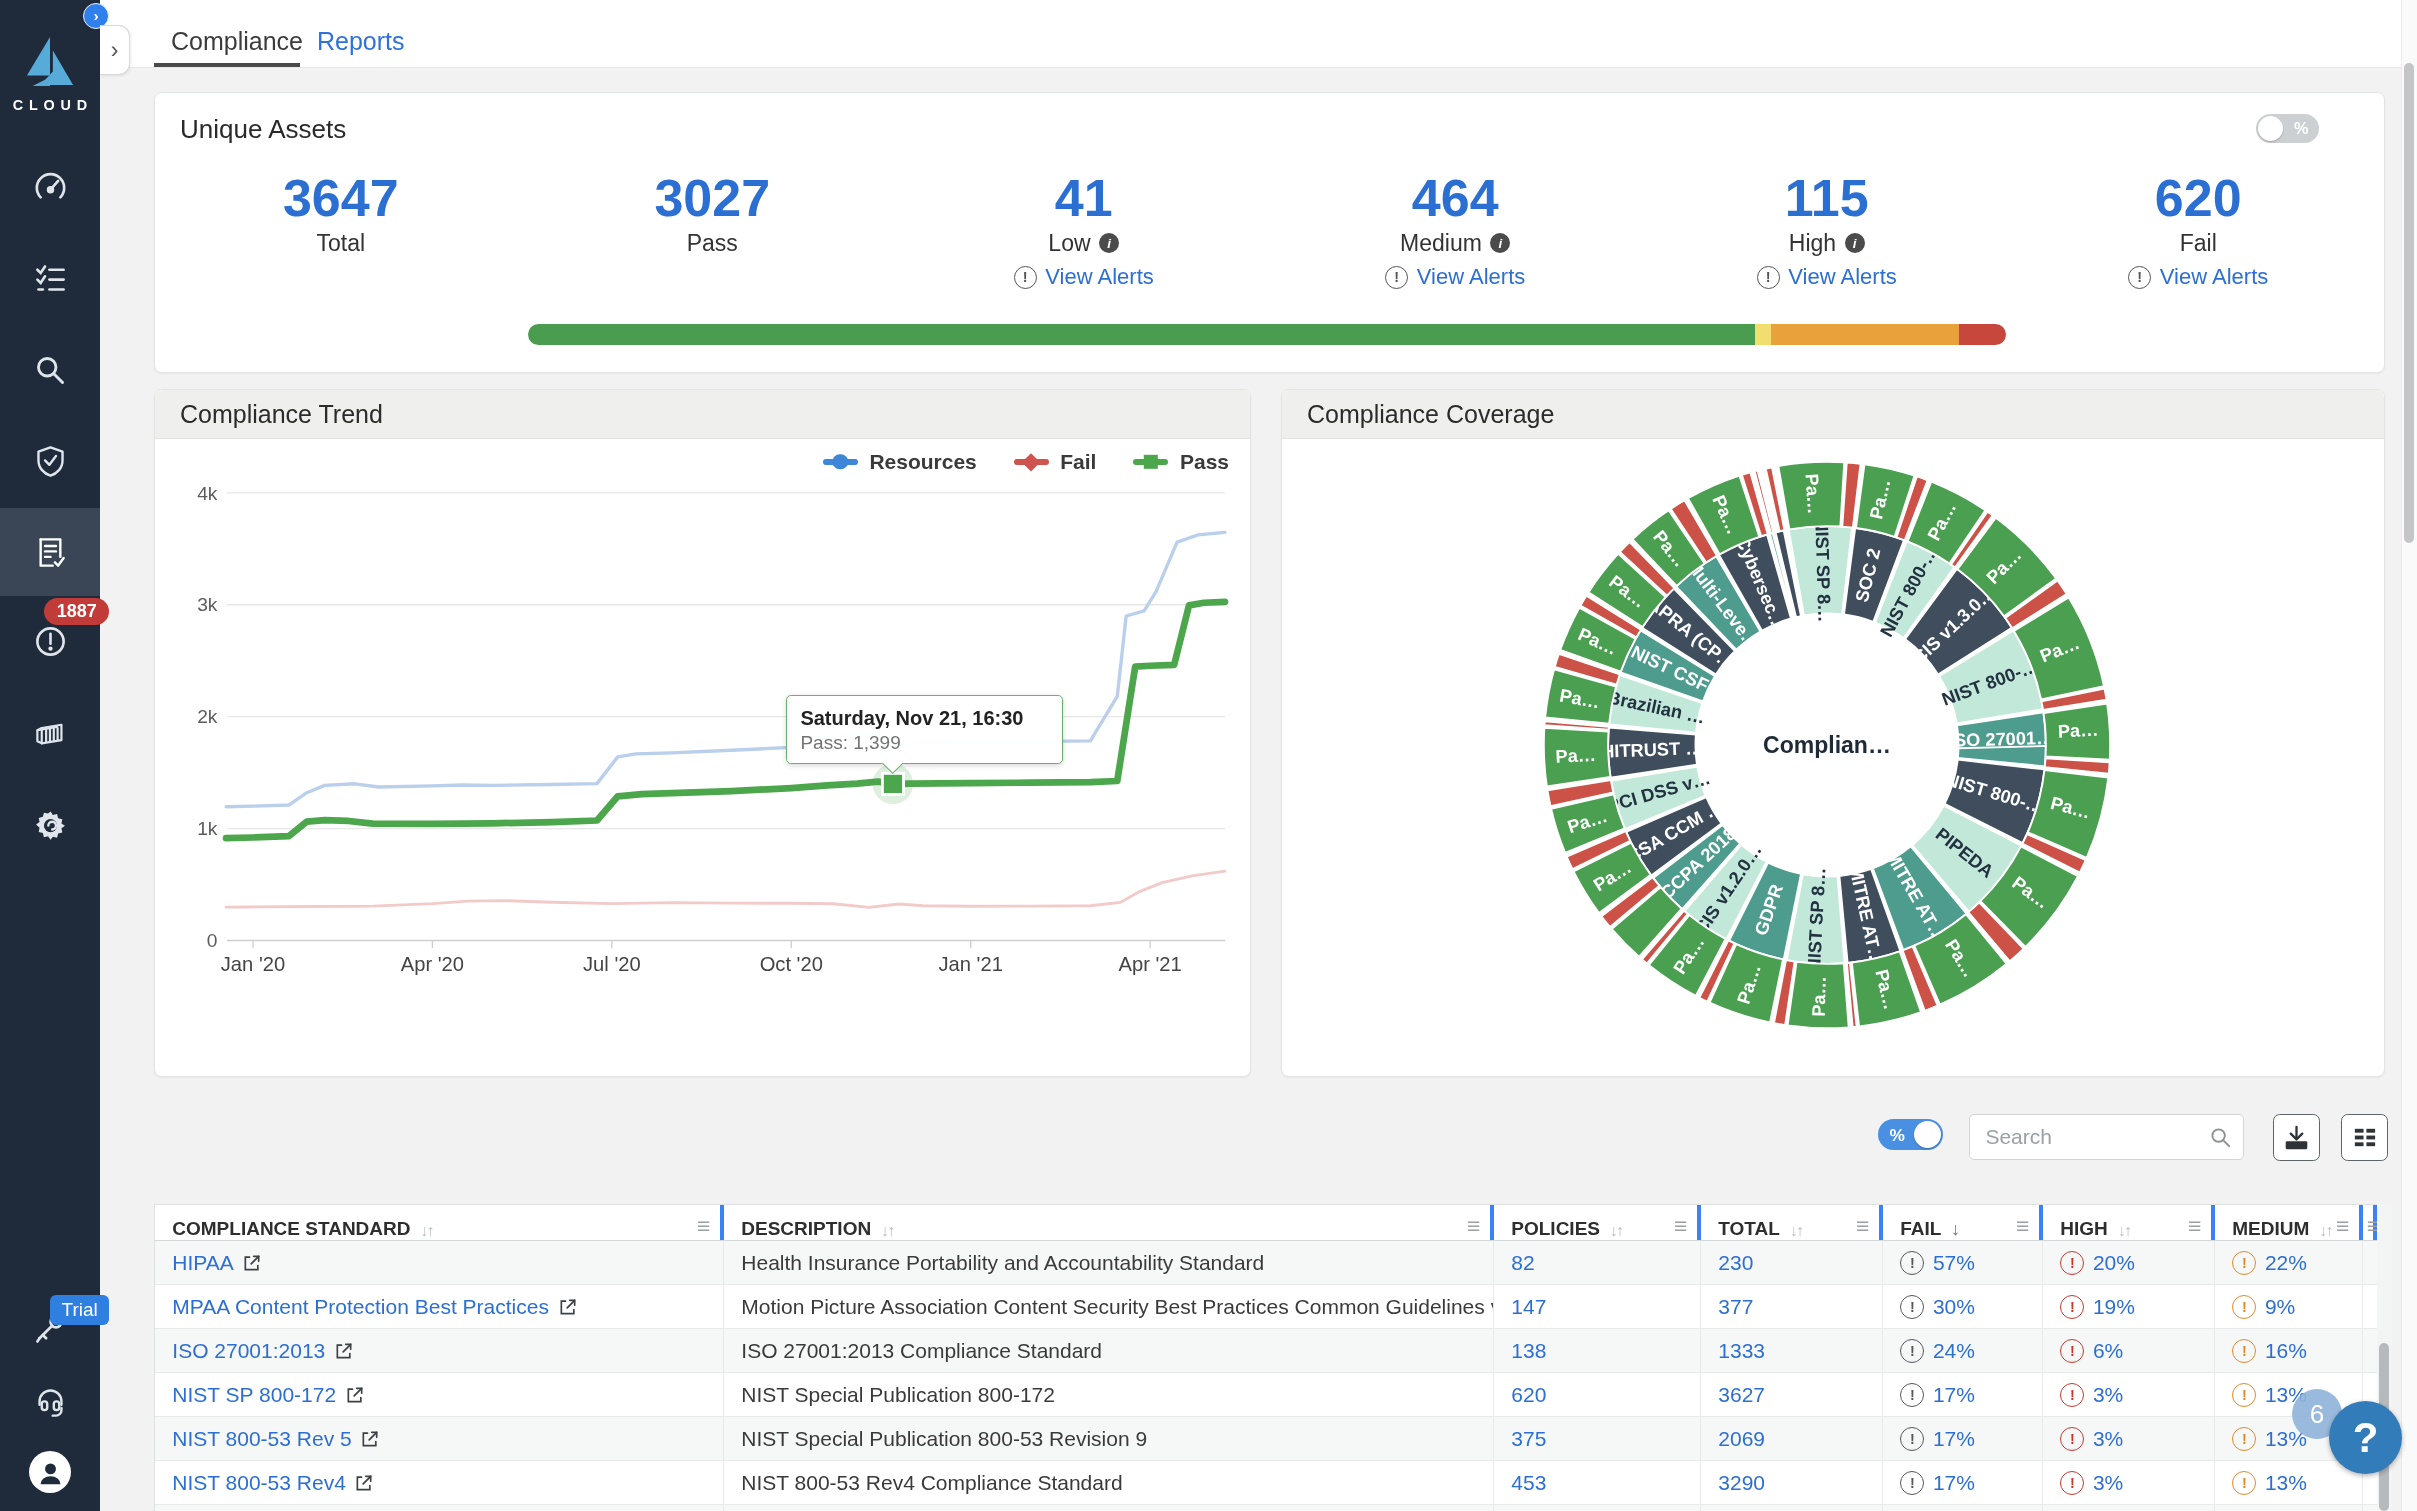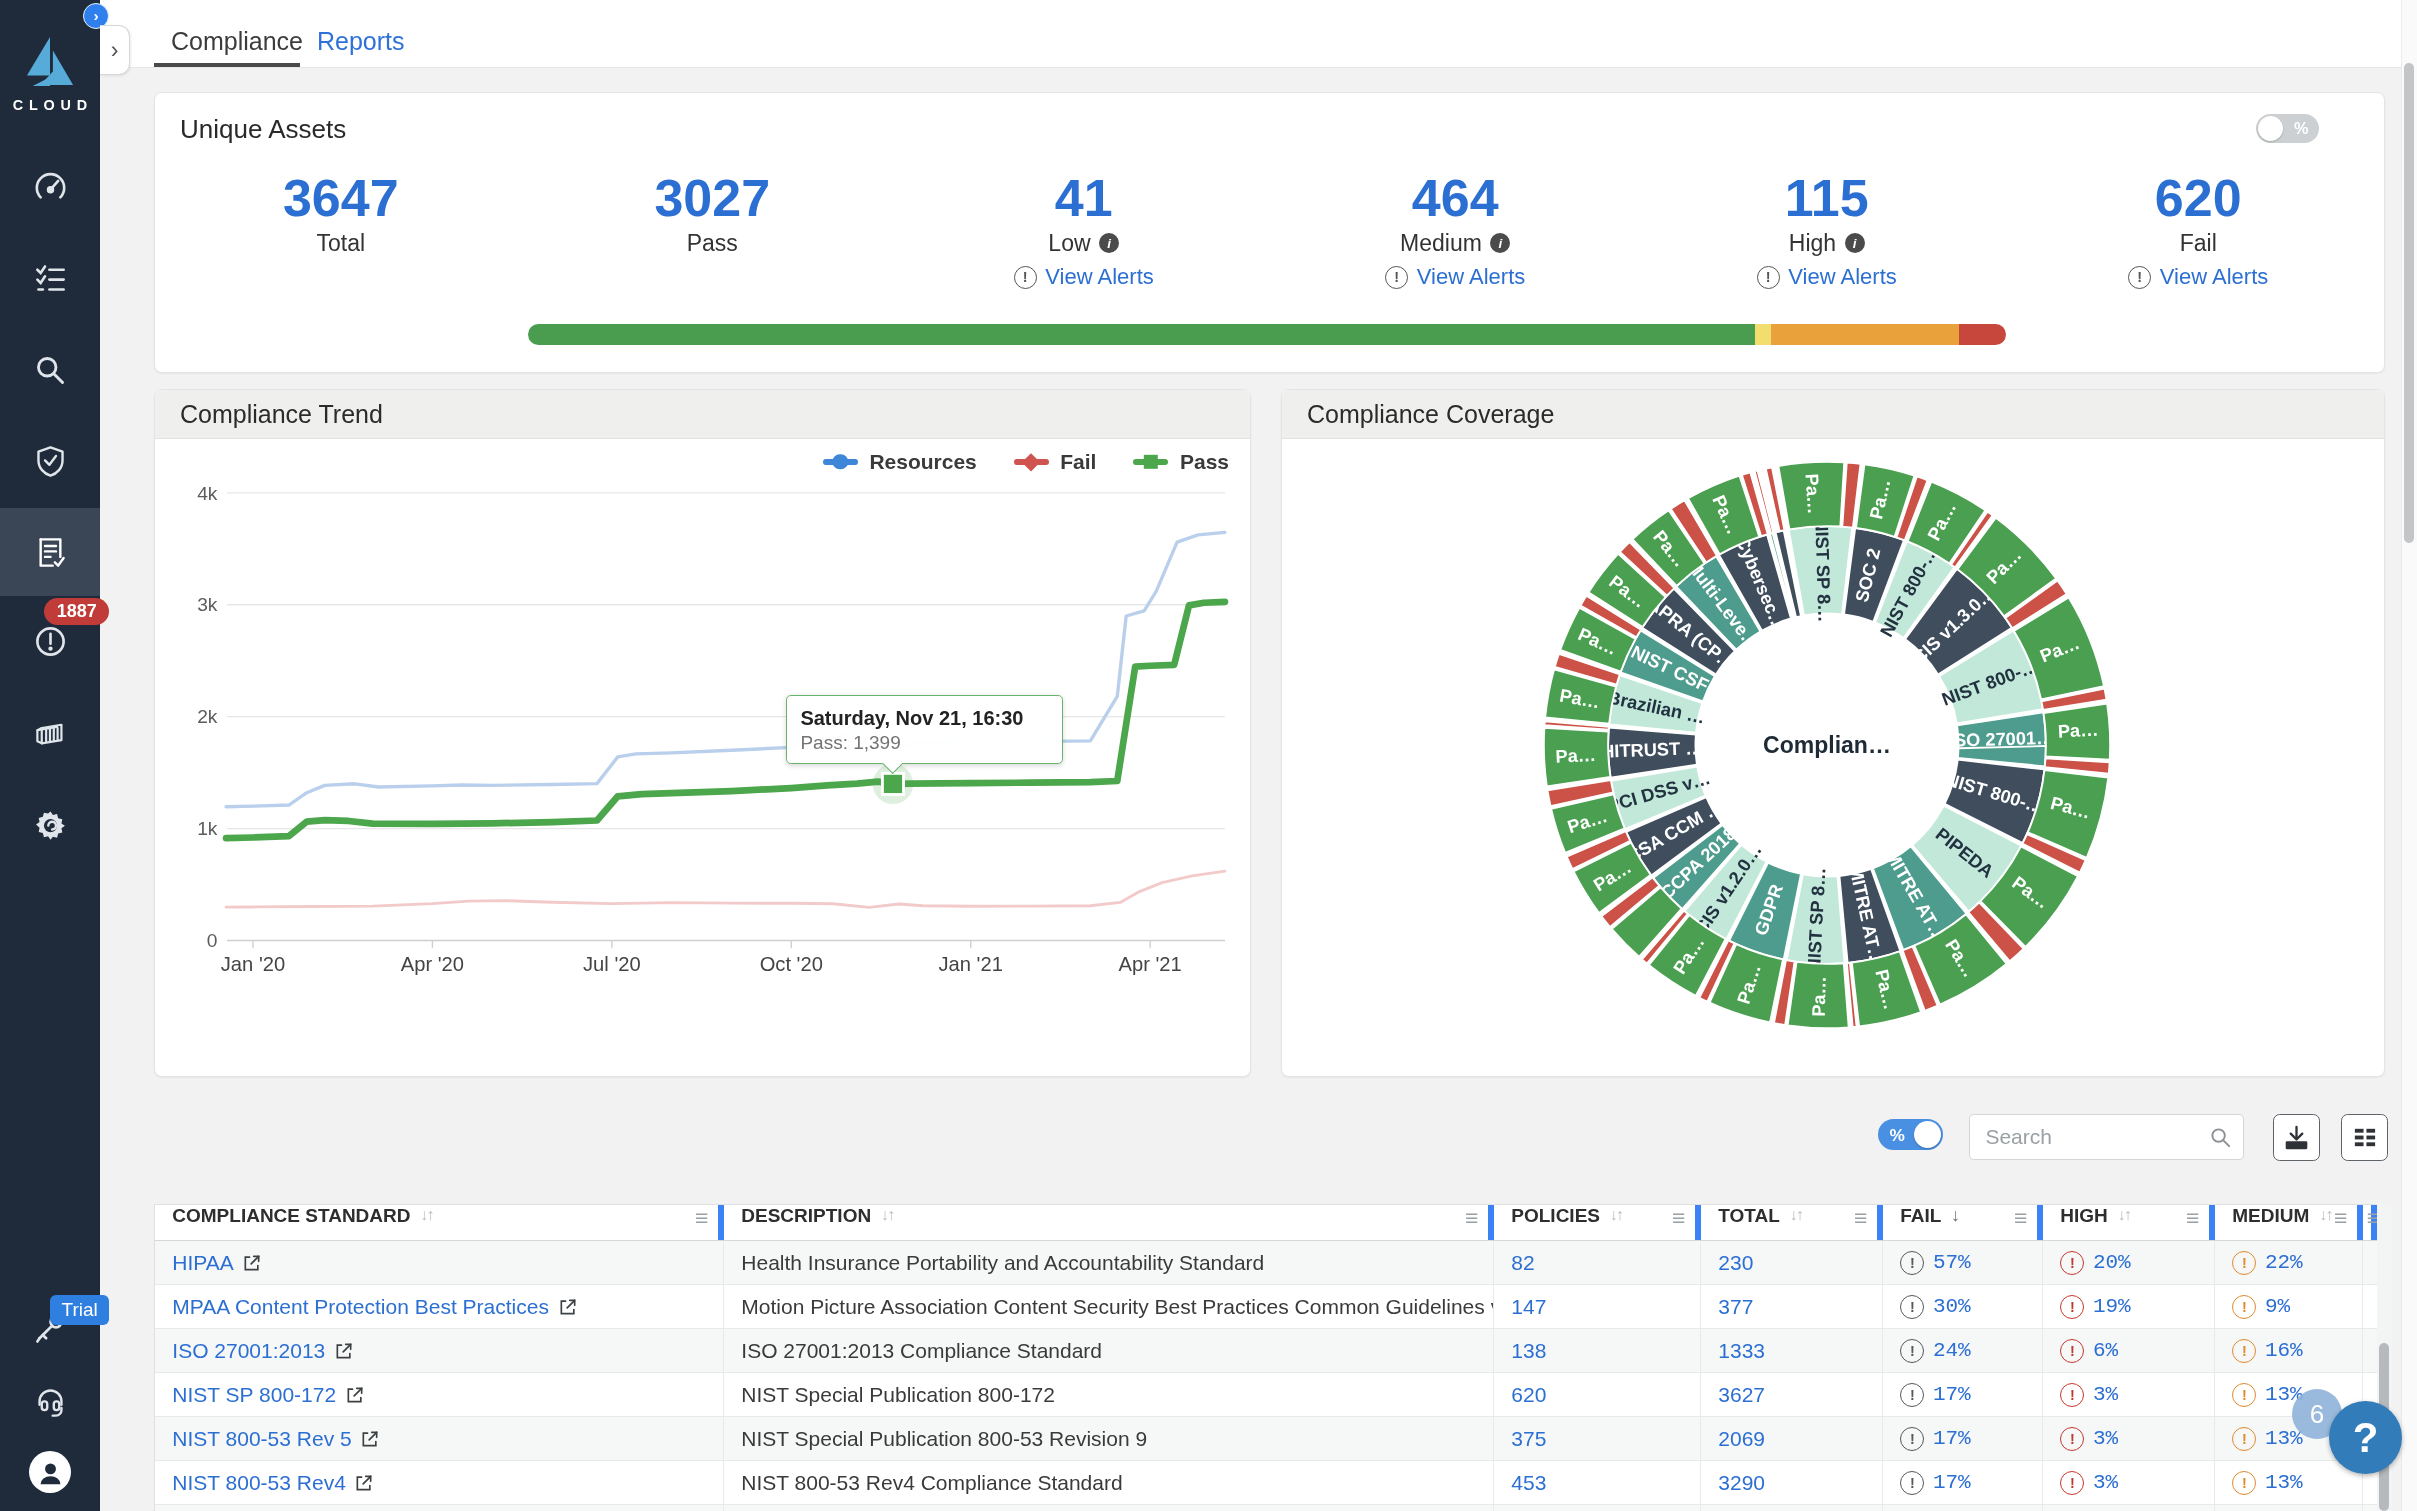"COMPLIANCE STANDARD" .th { align-items: flex-start -> flex-end; border-right: 6px solid #3b82f6 -> 4px solid #3b82f6 }
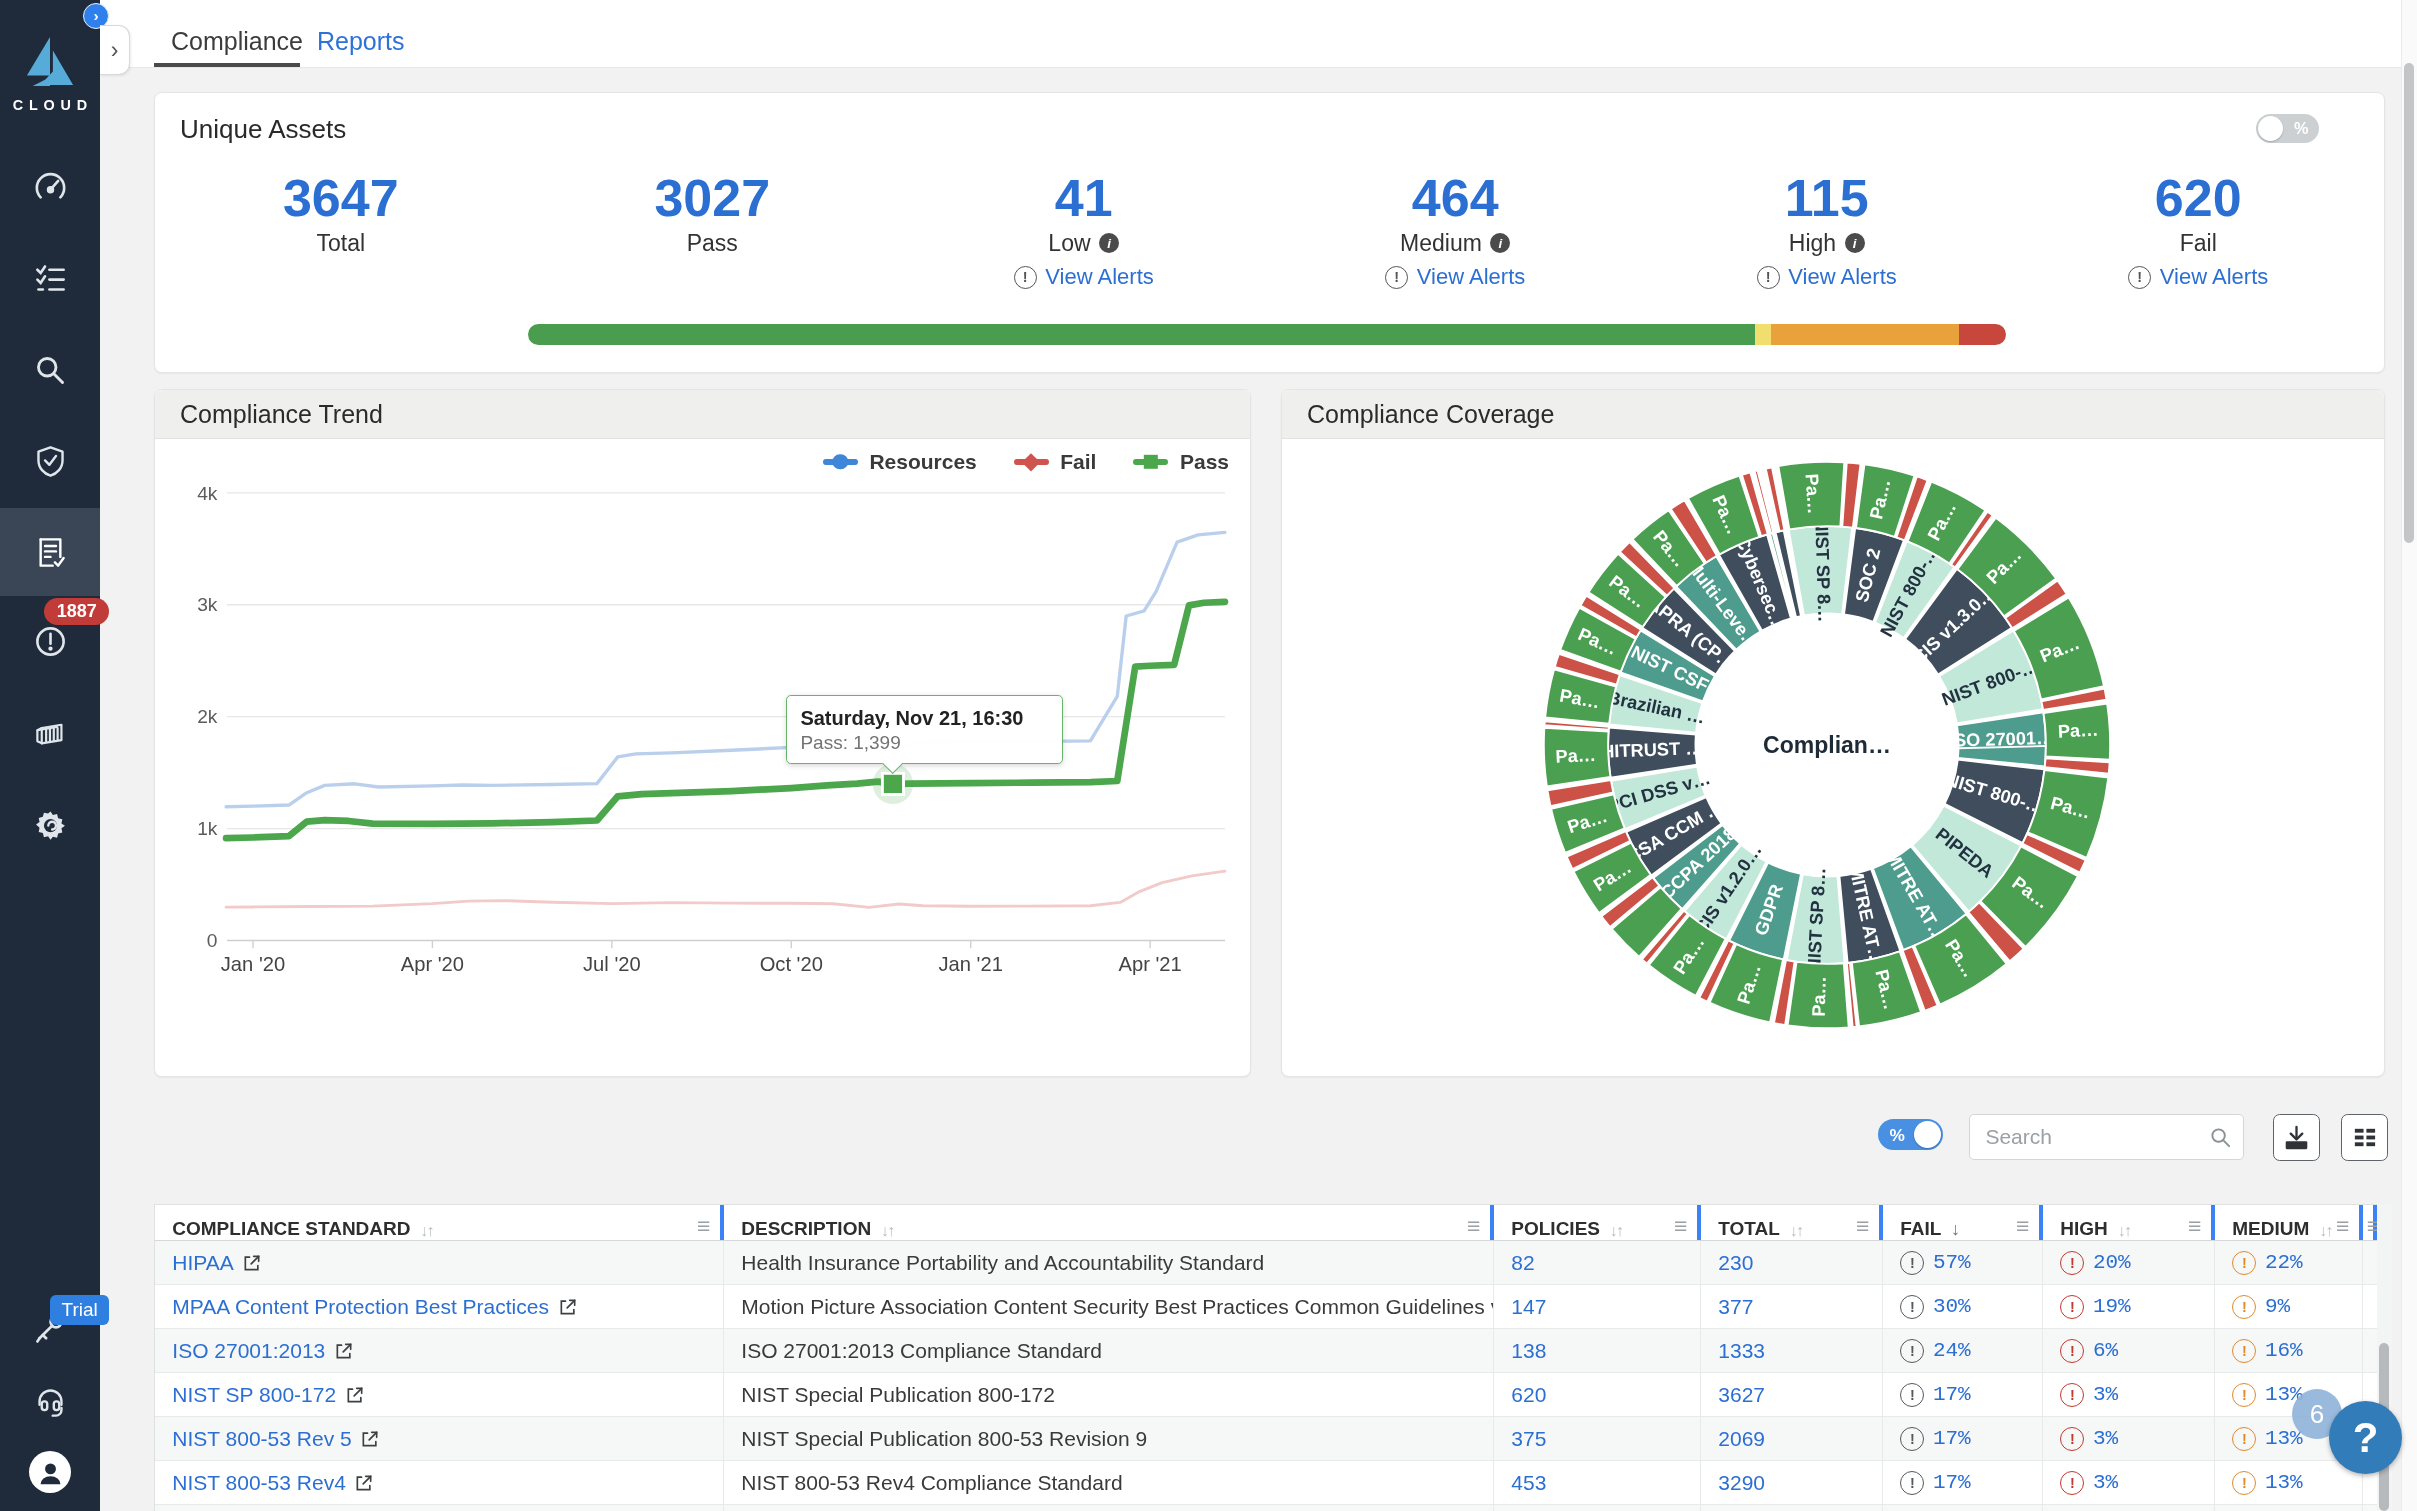"57%" .blue { font-family: Liberation Mono, monospace -> none }
